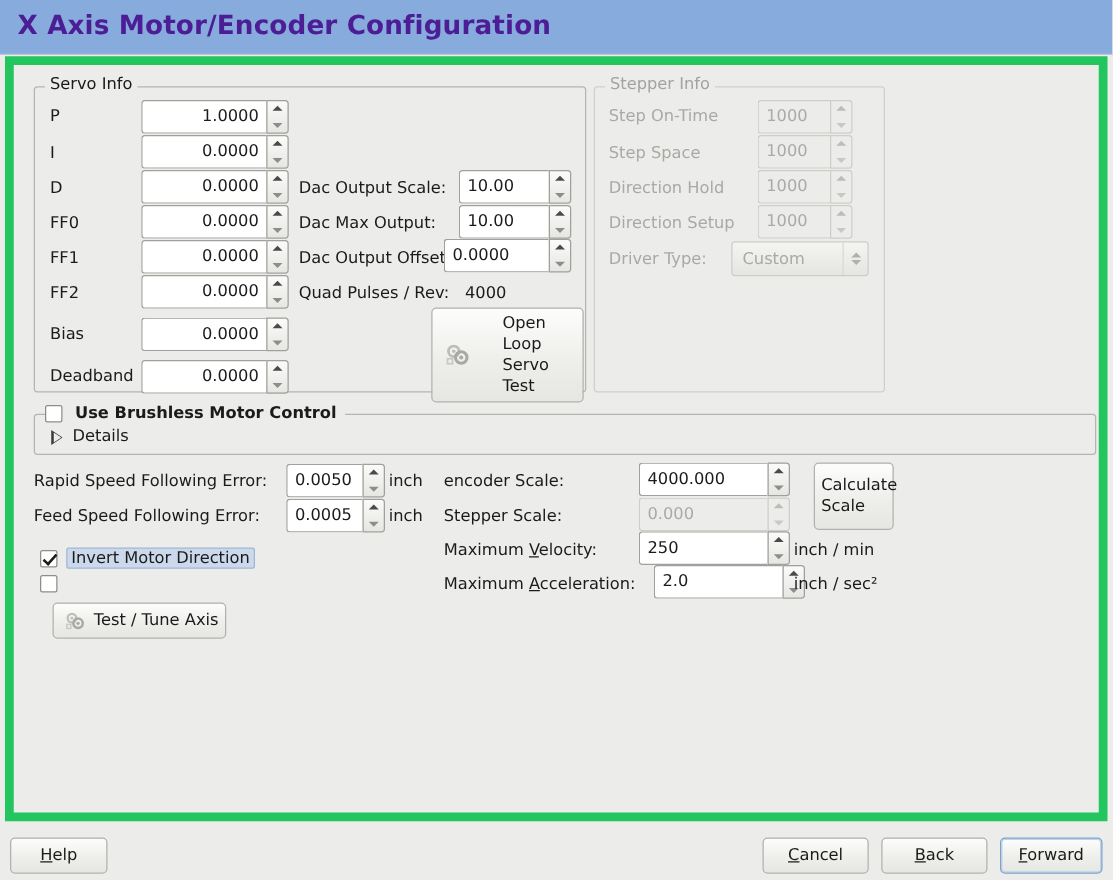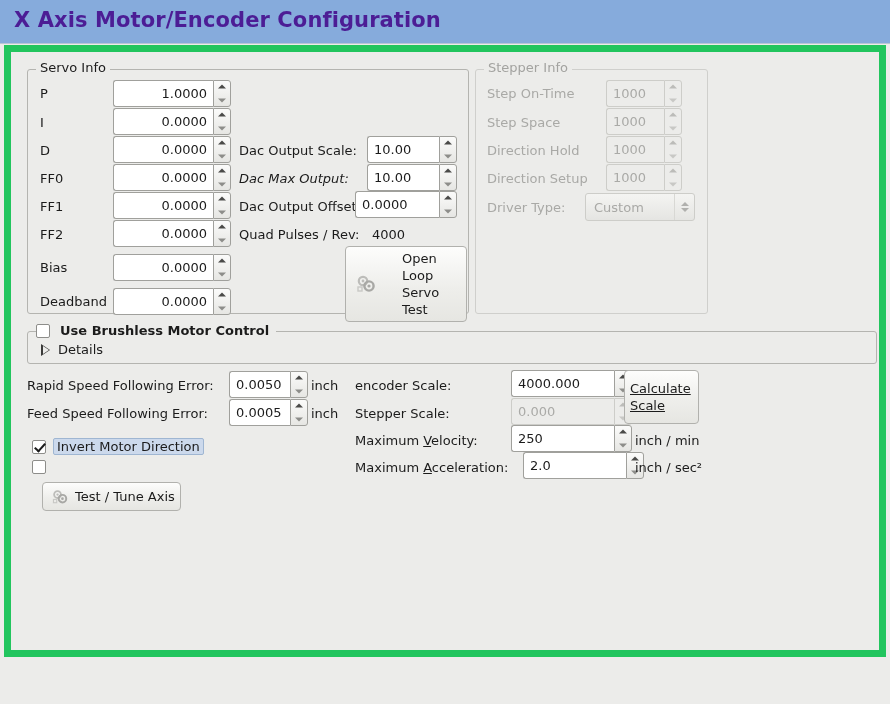"Dac Max Output:" div.lbl { font-style: italic -> none }
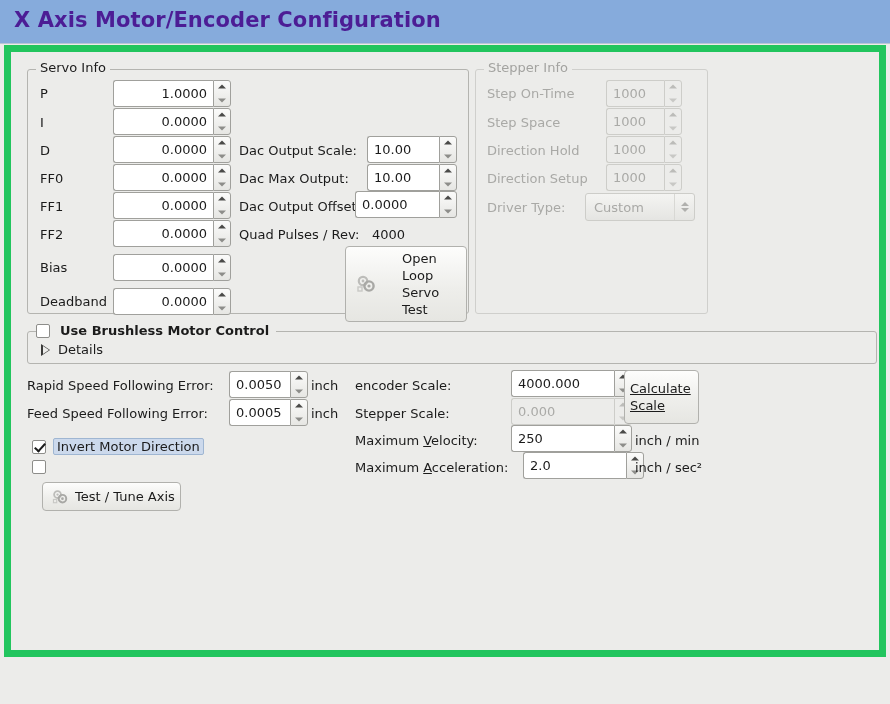"Calculate" div.btn { left: 613px -> 640px; text-decoration: underline -> none; width: 75px -> 64px }
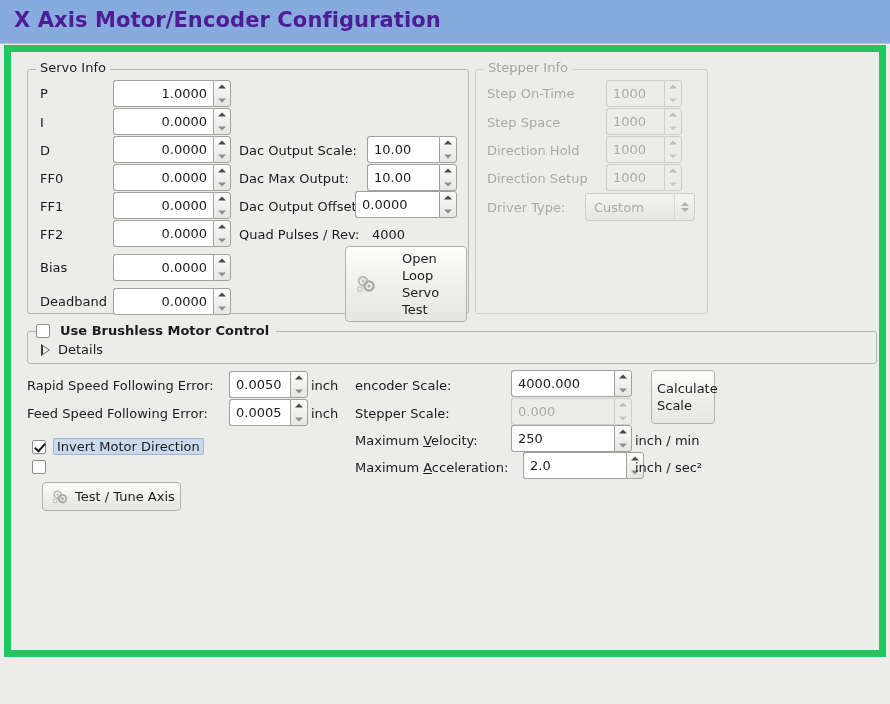"Help" div.bottombar { html: none -> <div> <div> <span><span><u>H</u>elp</span></span> </div> <div> <span><span><u>C</u>ancel</span></span> </div> <div> <span><span><u>B</u>ack</span></span> </div> <div> <span><span><u>F</u>orward</span></span> </div> </div> }
